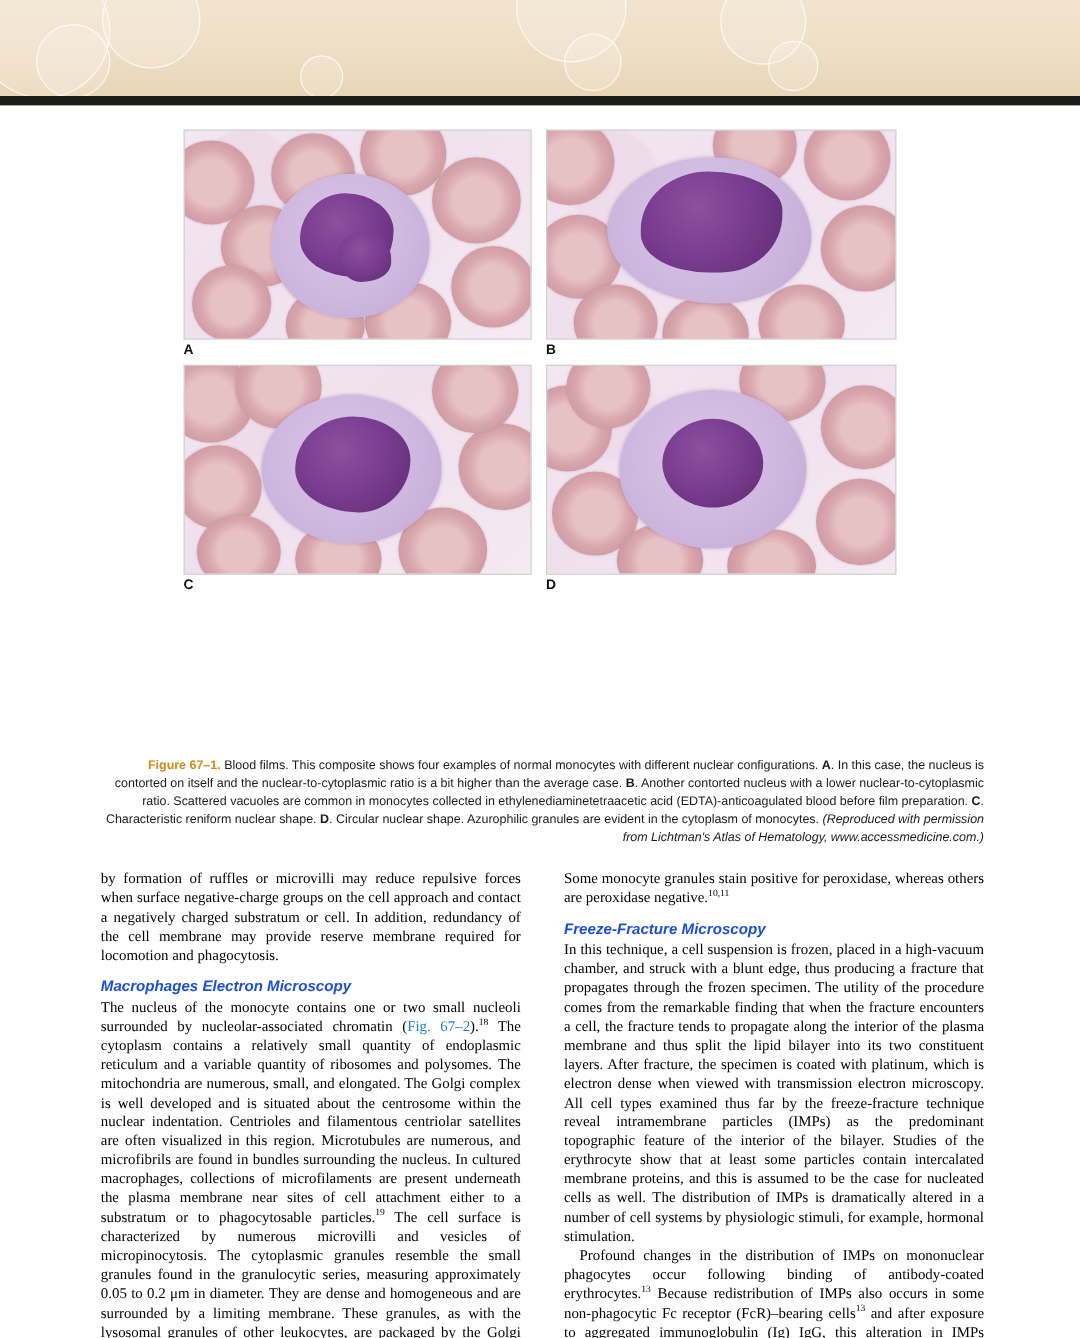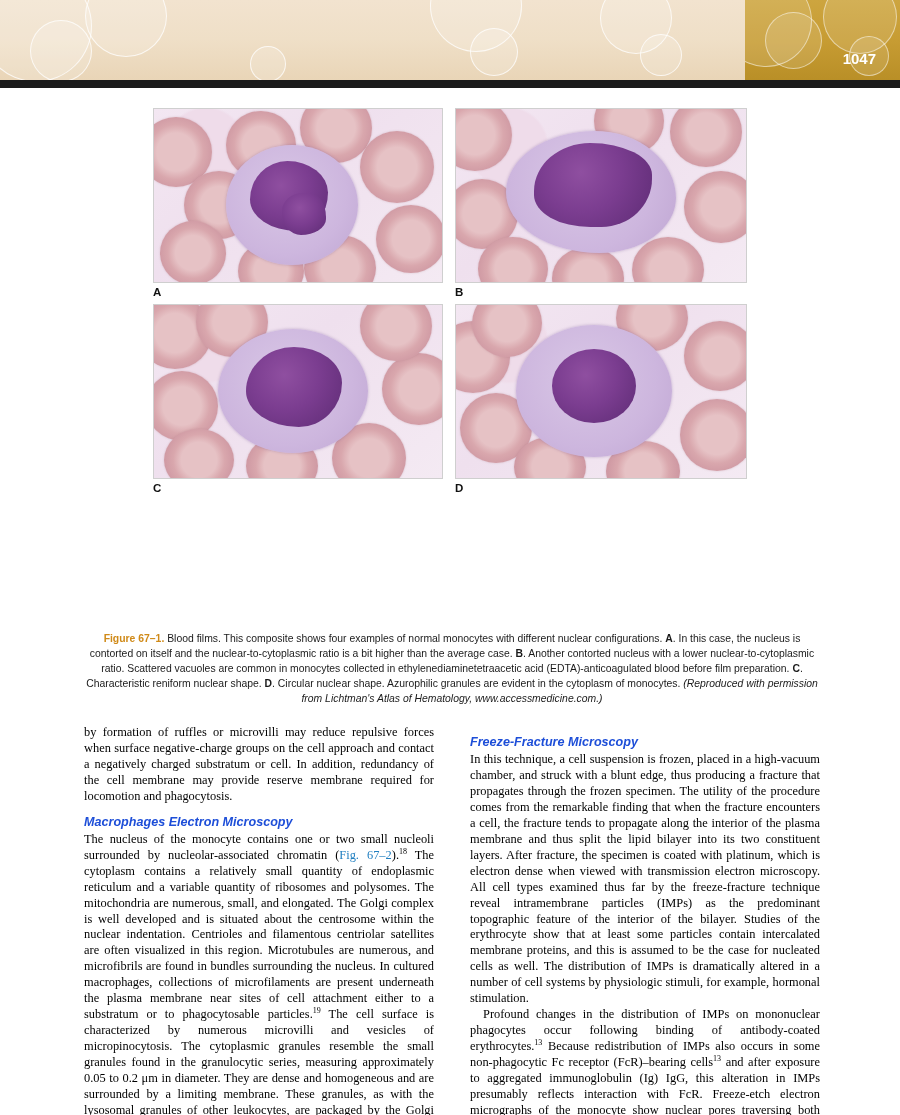"1047" div.page-tab { html: <div> <div></div> <div></div> <div></div> <div></div> <div>1047</div> </div> -> none }
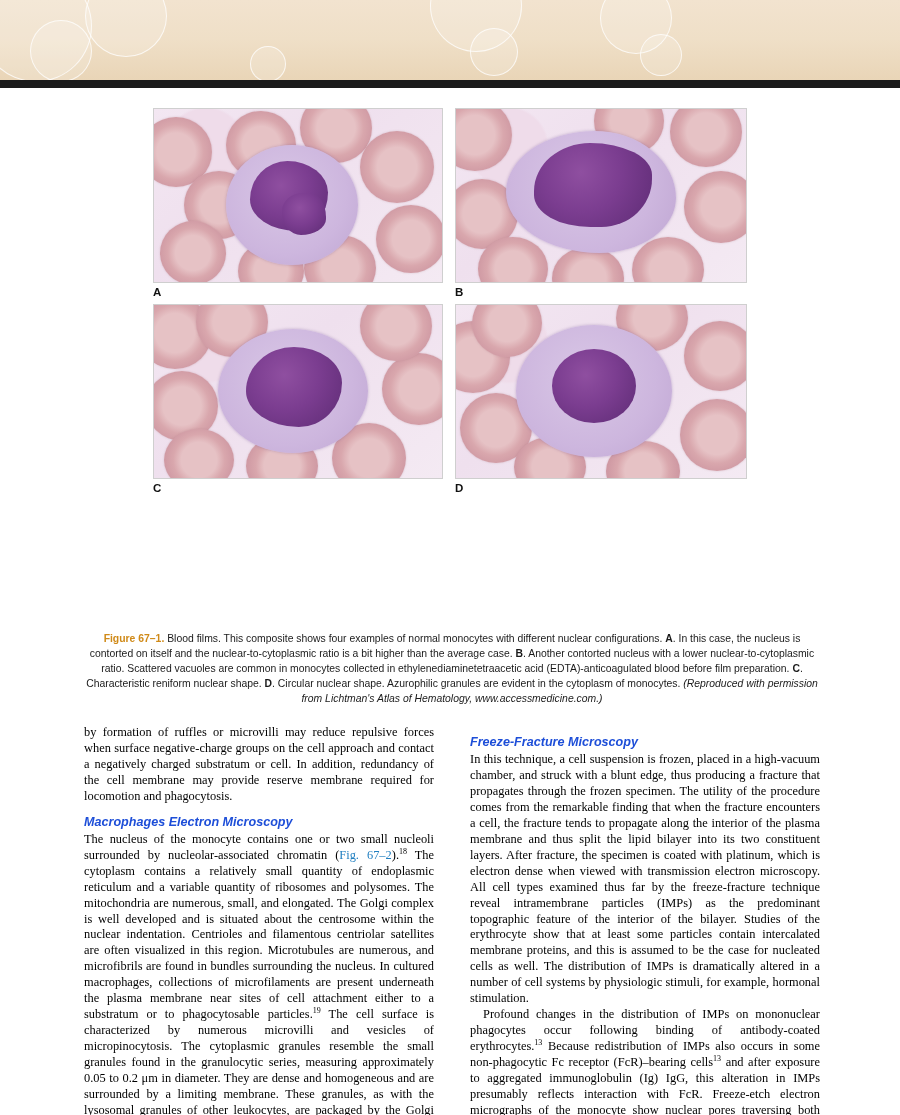"Figure 67–1. Blood films. This" .caption { text-align: center -> right }
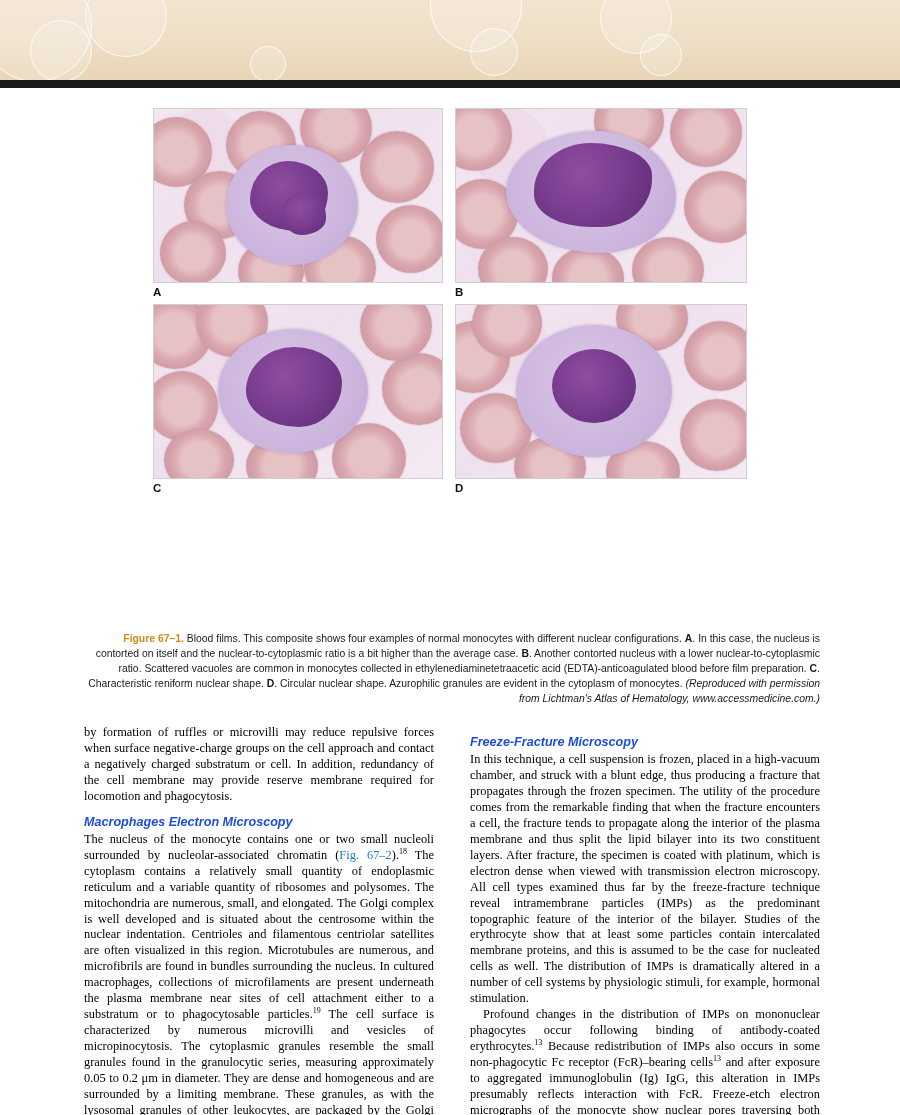"Some monocyte granules stain positive" p { html: none -> <p><span>Some monocyte granules stain positive for peroxidase, whereas others are peroxidase negative.</span><sup>10,11</sup></p> }
